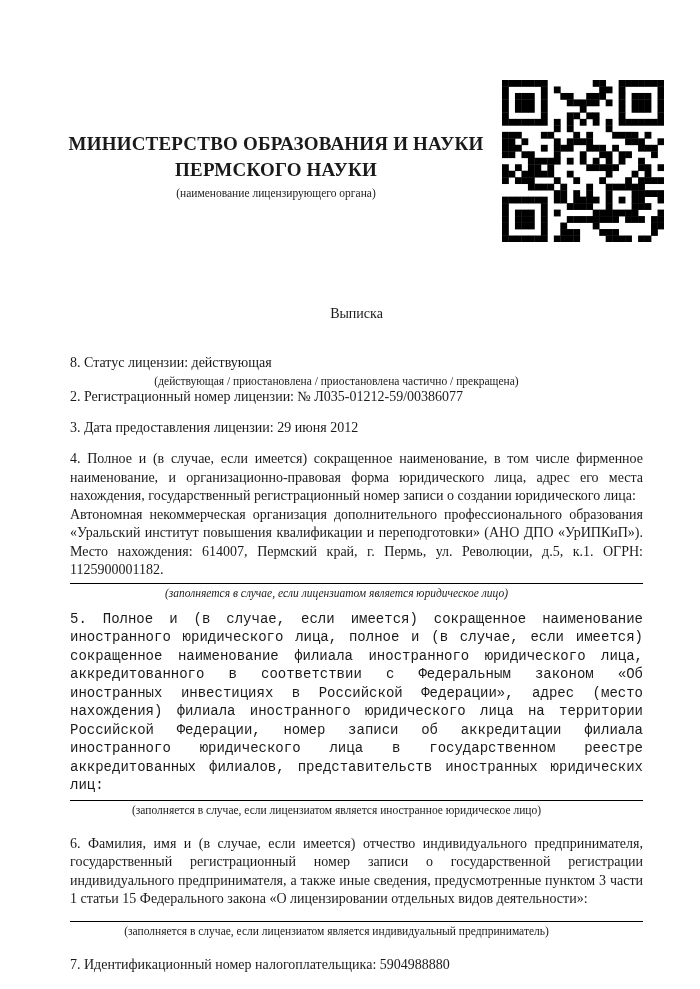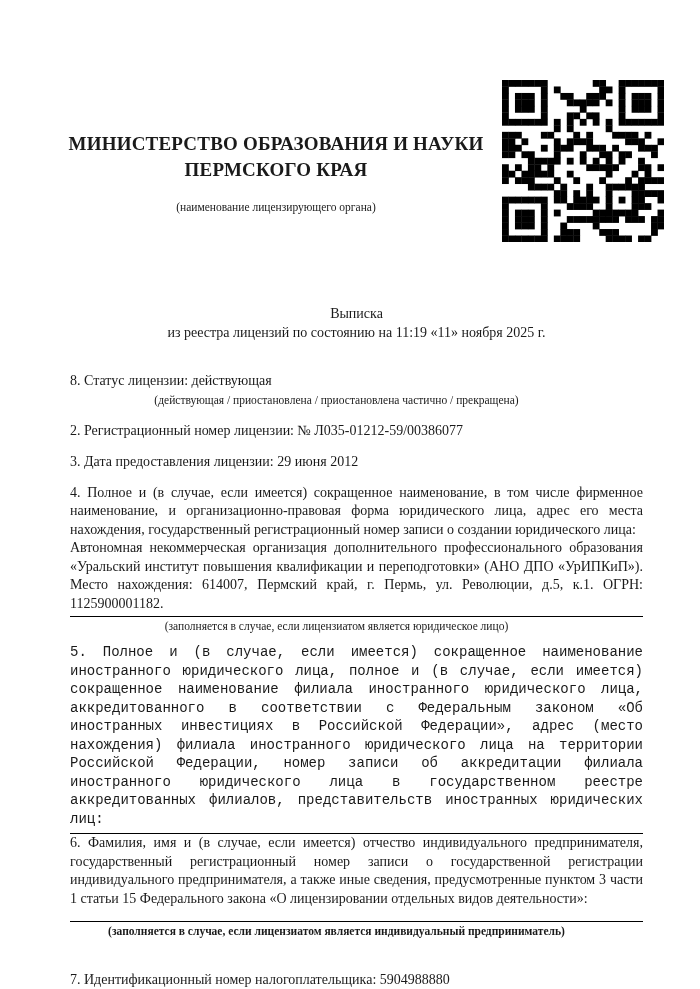"ПЕРМСКОГО КРАЯ" div.ministry-line { text: КРАЯ -> НАУКИ }
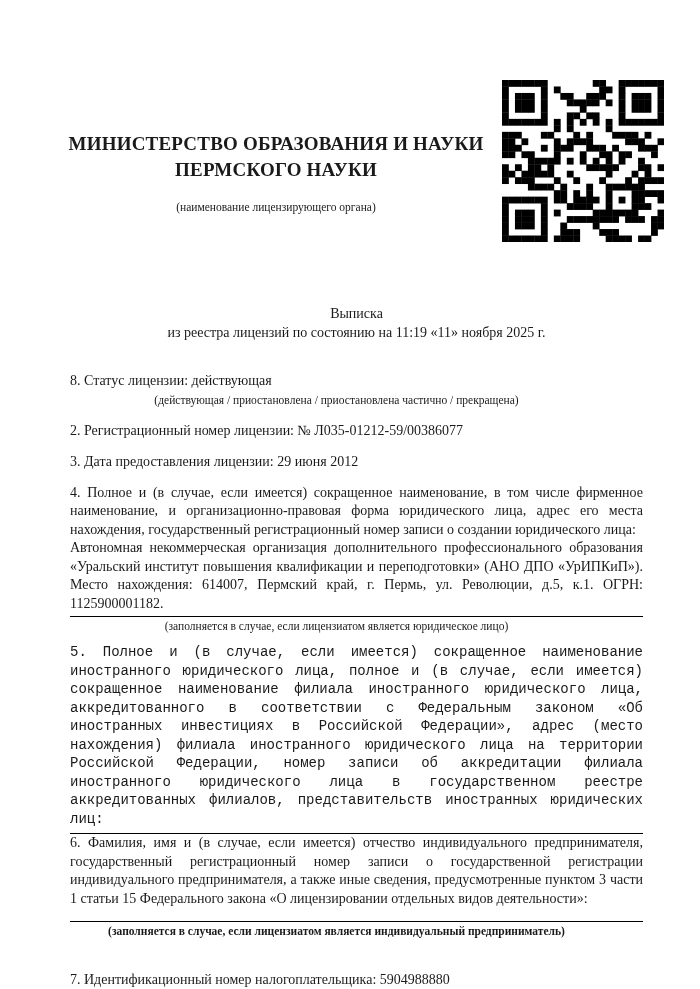"(наименование лицензирующего органа)" .header-caption { margin-top: 17px -> 3px }
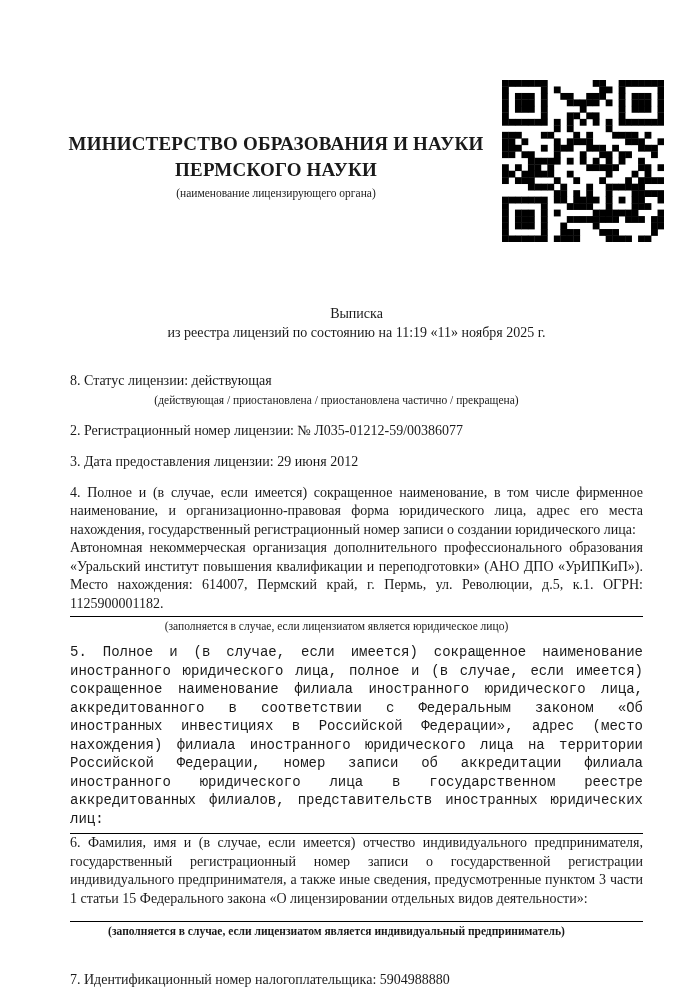"из реестра лицензий по состоянию" div { html: <div>из реестра лицензий по состоянию на 11:19 «11» ноября 2025 г.</div> -> none }
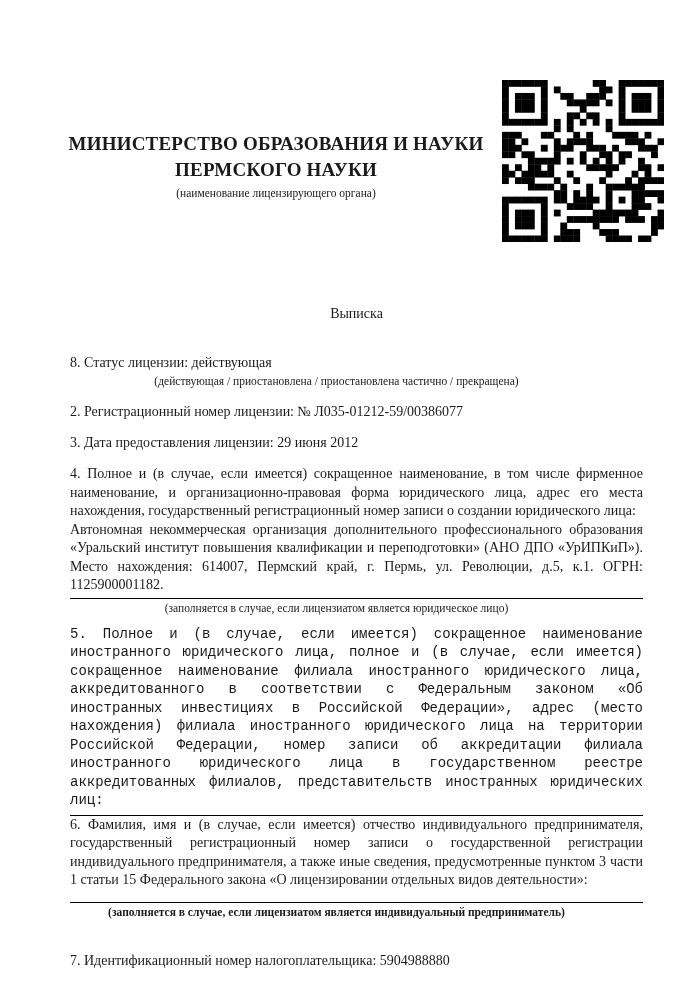"(действующая / приостановлена /" .cap1 { margin-bottom: 15px -> none }
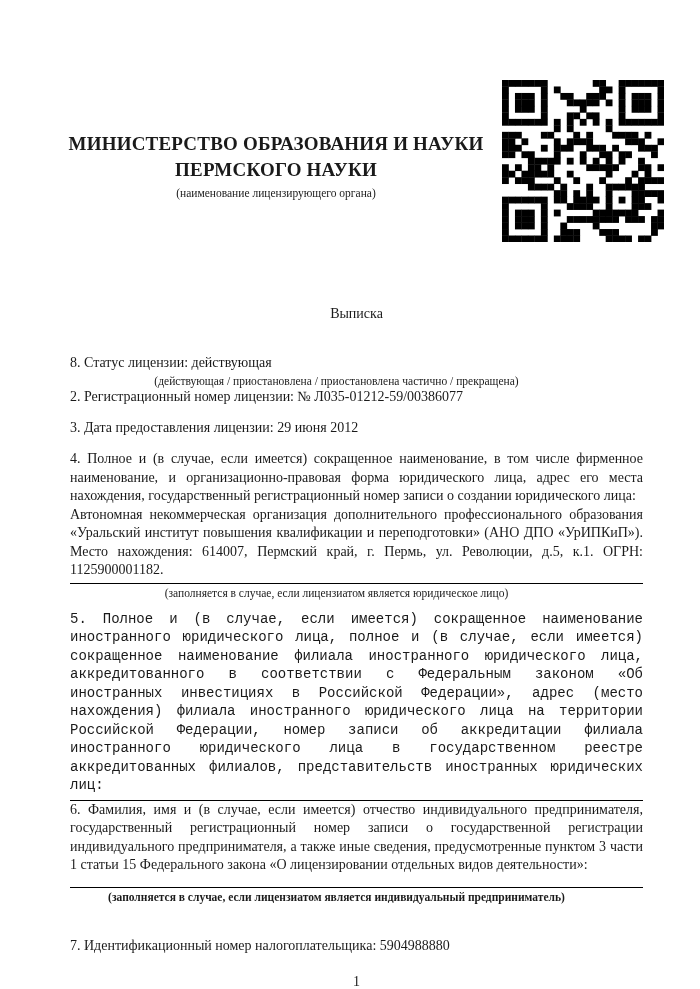"(заполняется в случае, если лицензиатом является юридическое" .cap4 { font-style: none -> italic }
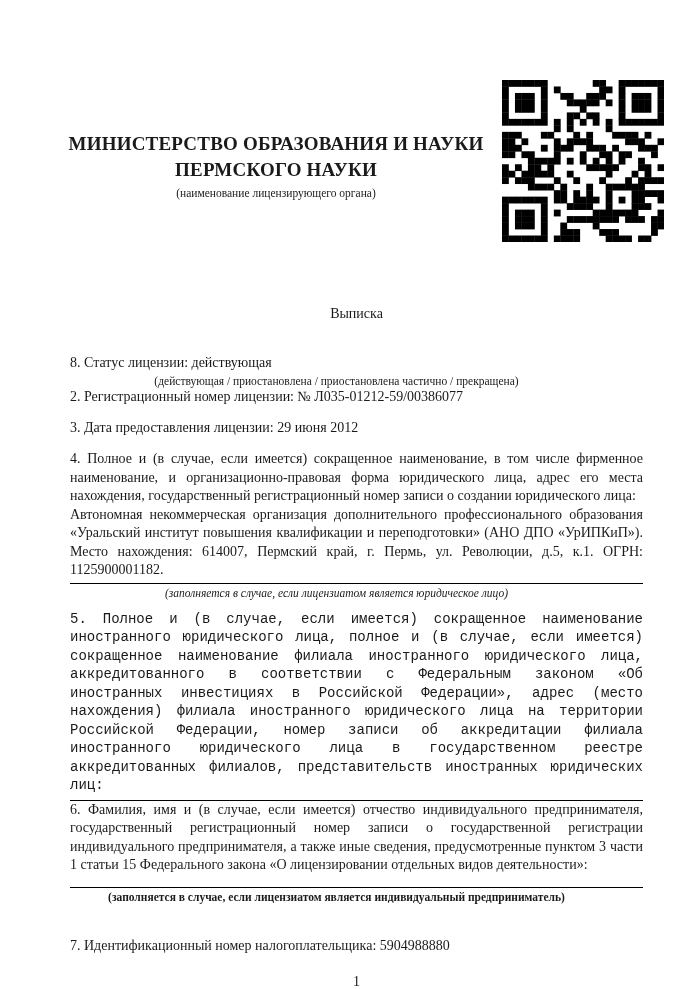"(заполняется в случае, если лицензиатом является иностранное" div.form-caption { html: none -> <div>(заполняется в случае, если лицензиатом является иностранное юридическое лицо)</div> }
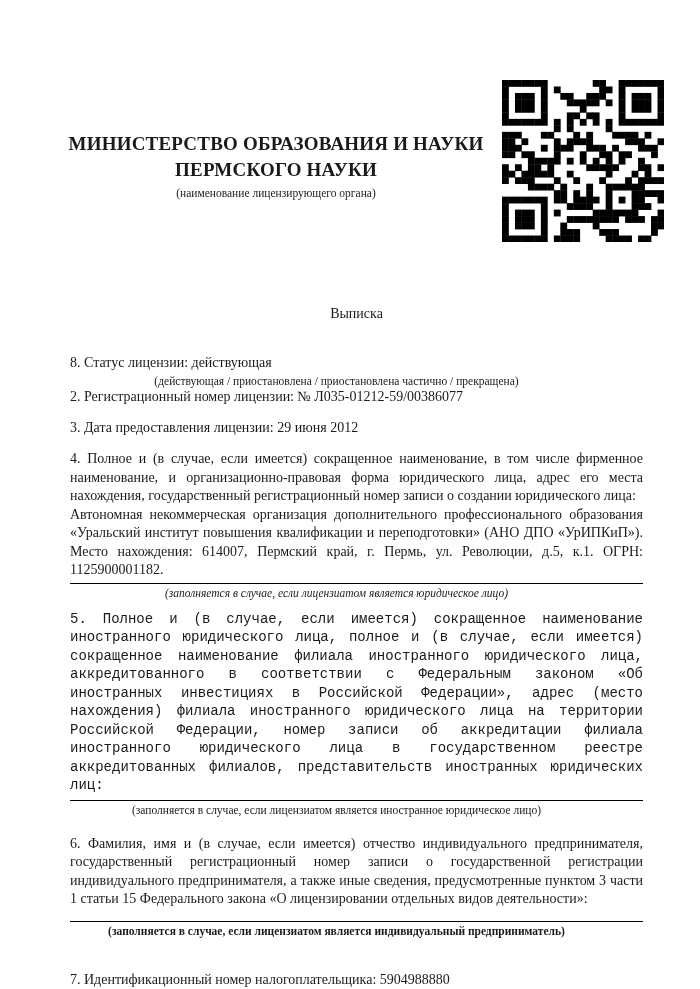"(заполняется в случае, если лицензиатом является индивидуальный" .cap6 { font-weight: bold -> none; margin-bottom: 33px -> 18px }
